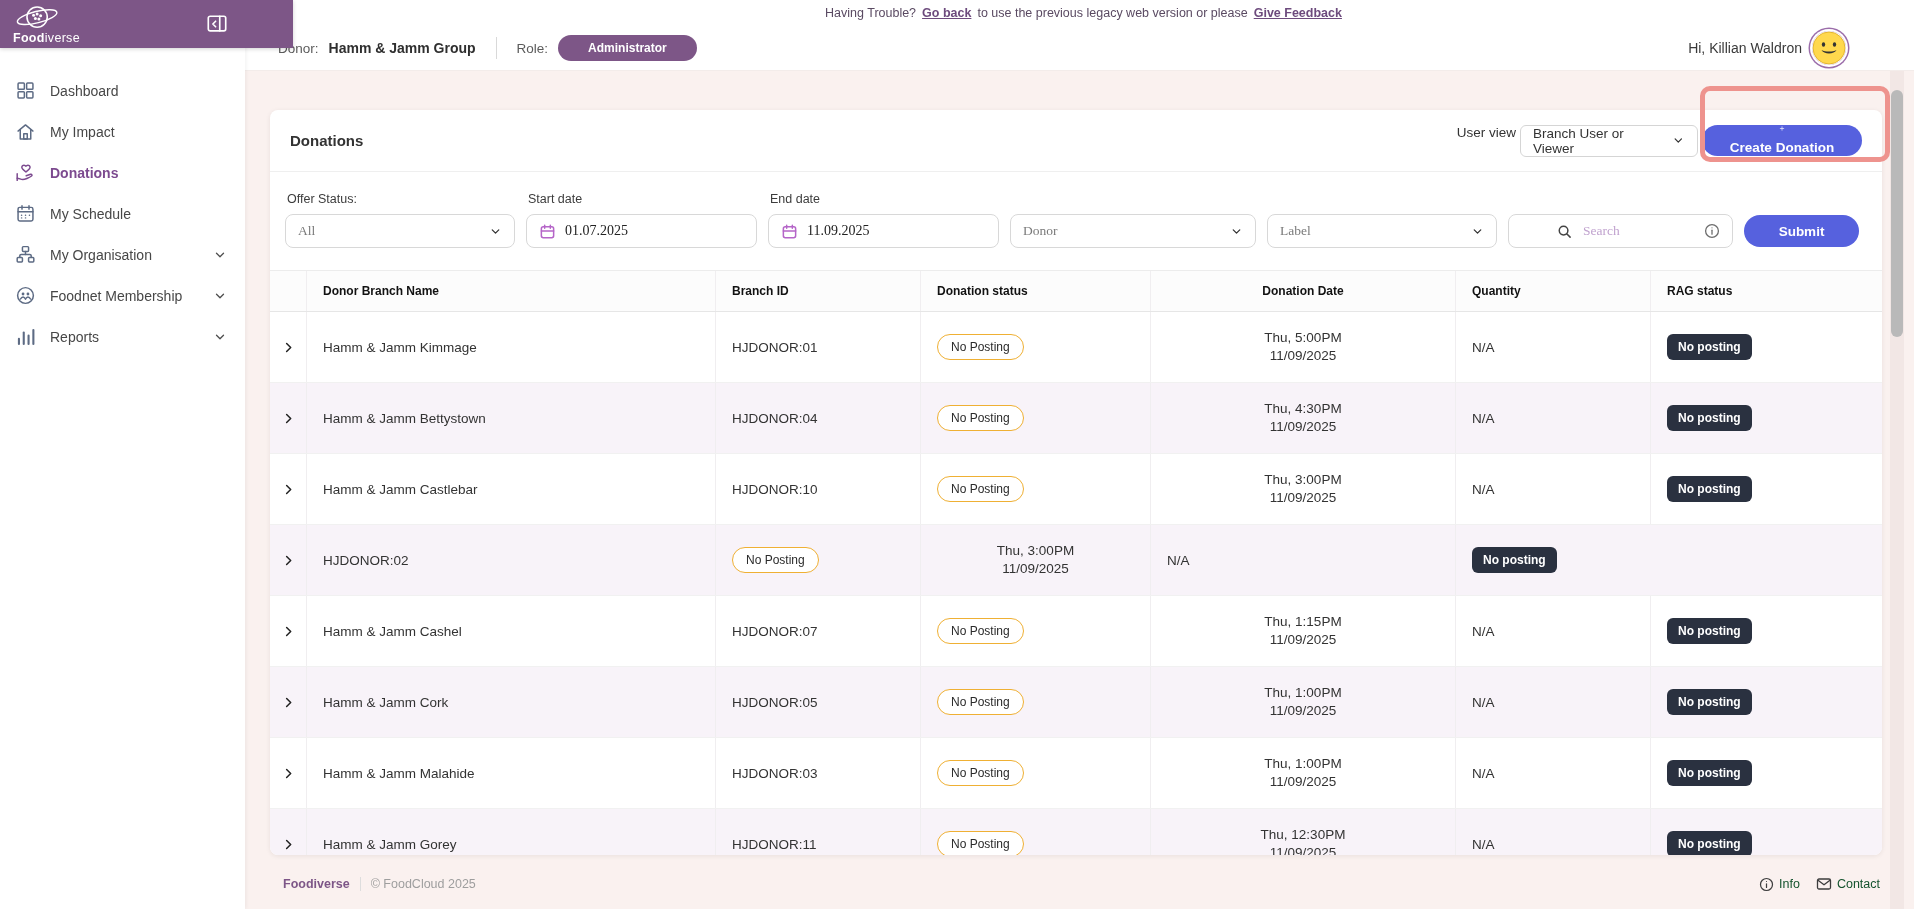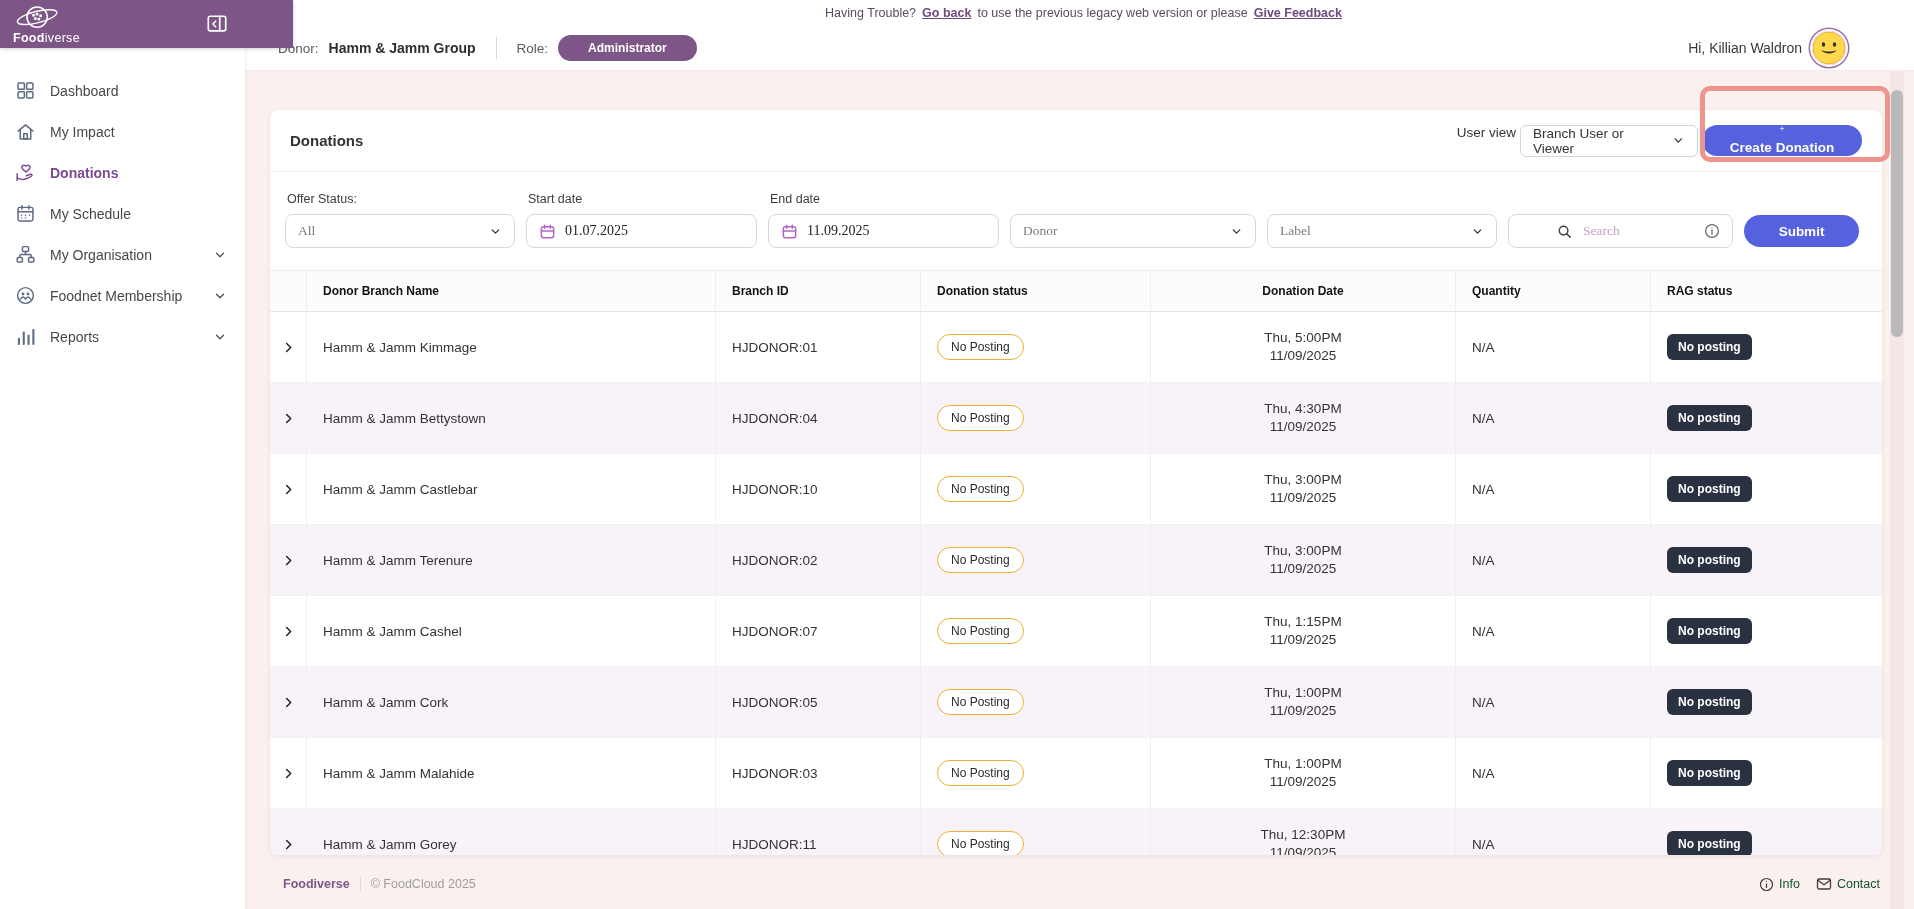"Hamm & Jamm Terenure" div.cell { html: <div>Hamm &amp; Jamm Terenure</div> -> none }
